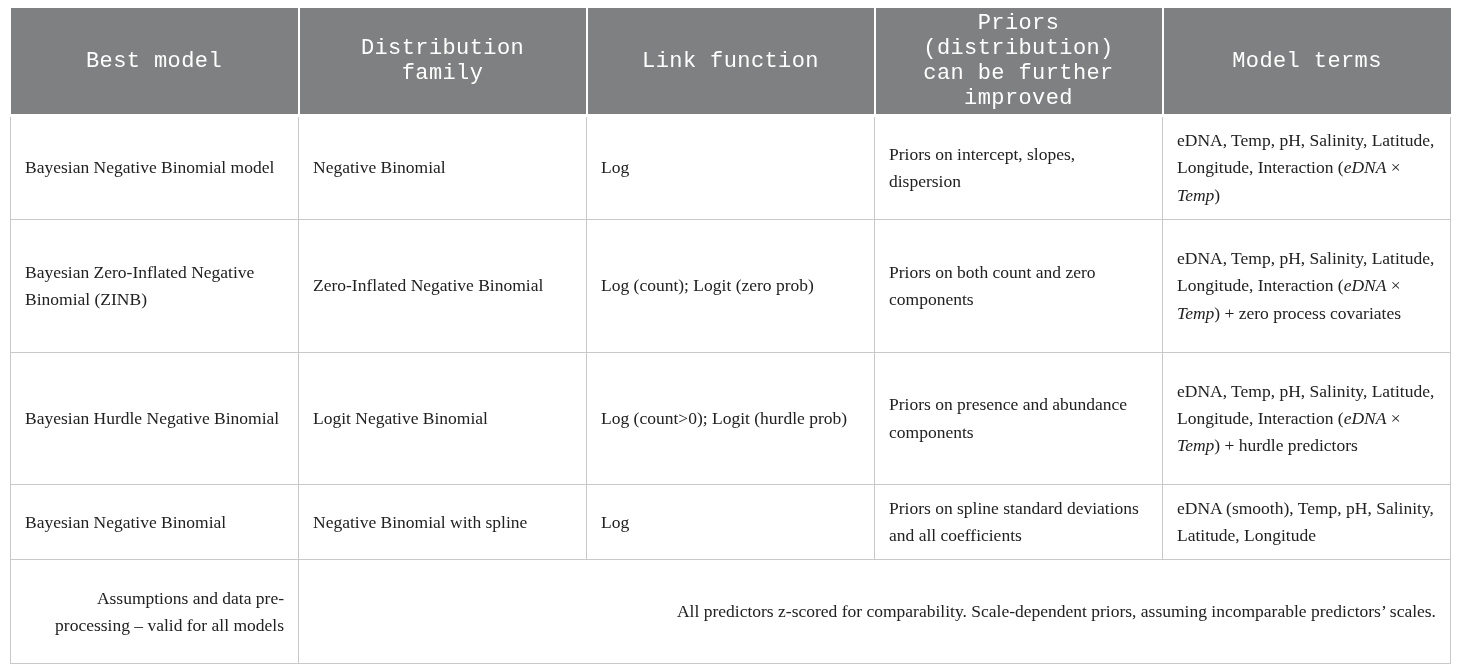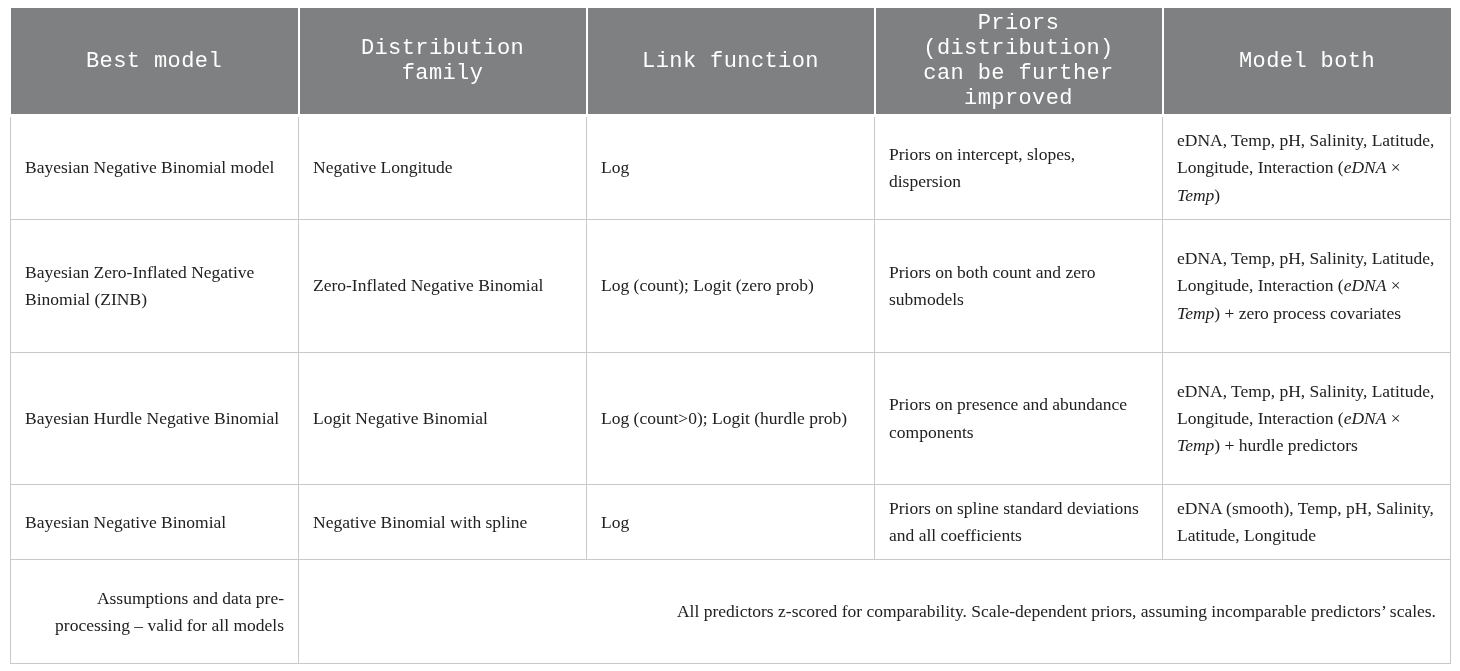"Model both" th { text: both -> terms }
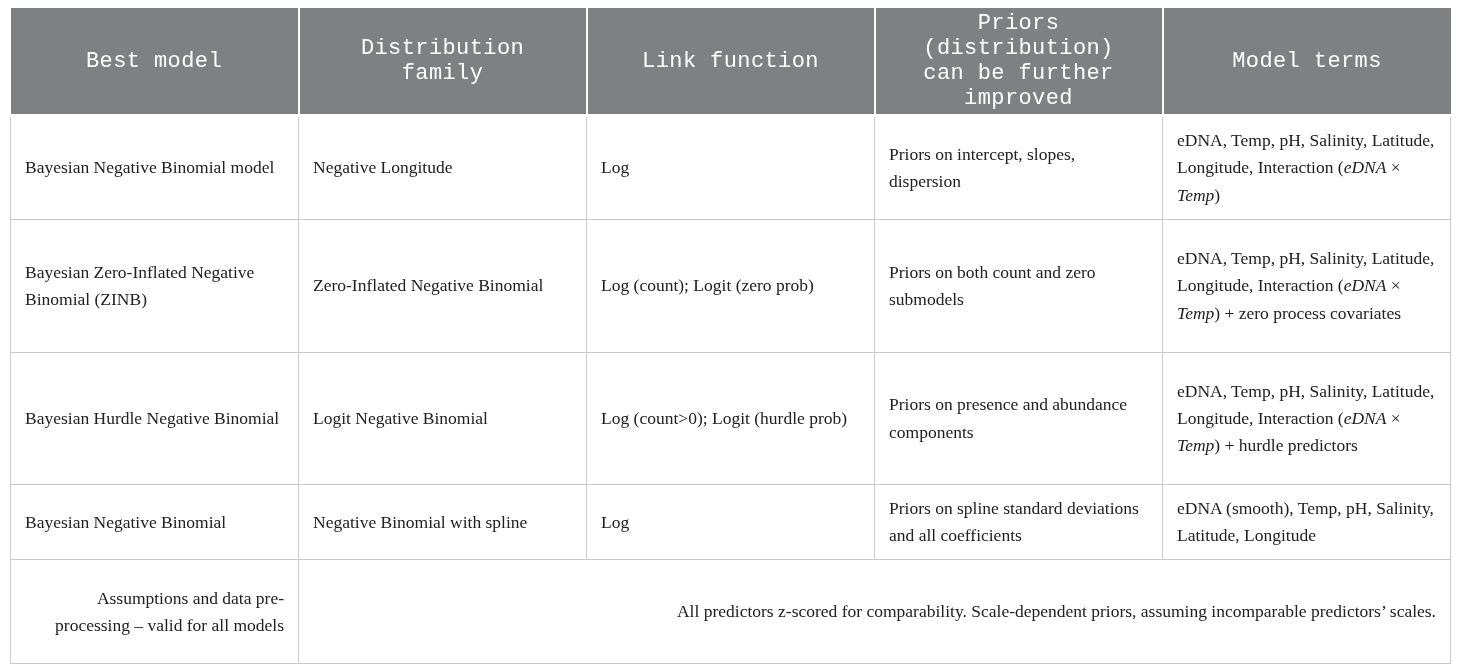"Negative Longitude" td.cell-distribution-family { text: Longitude -> Binomial }
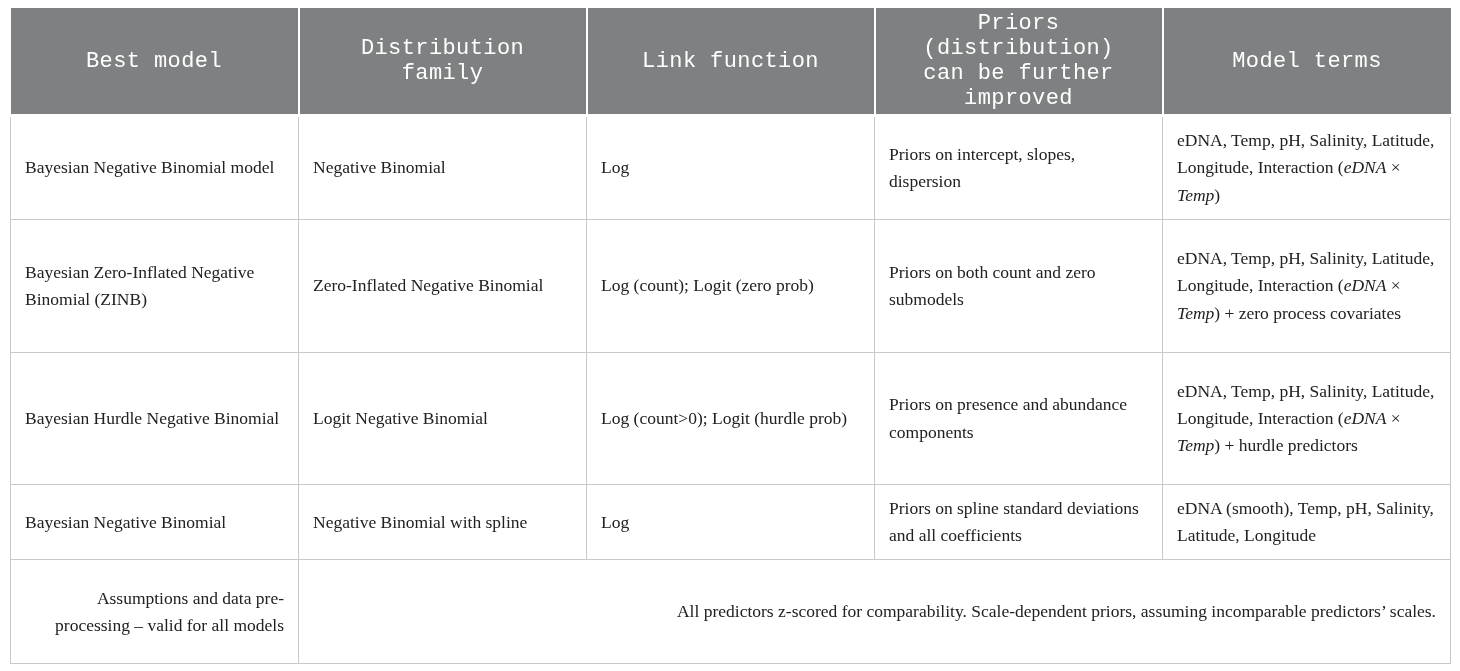"Priors on both count and" td.cell-priors { text: submodels -> components }
